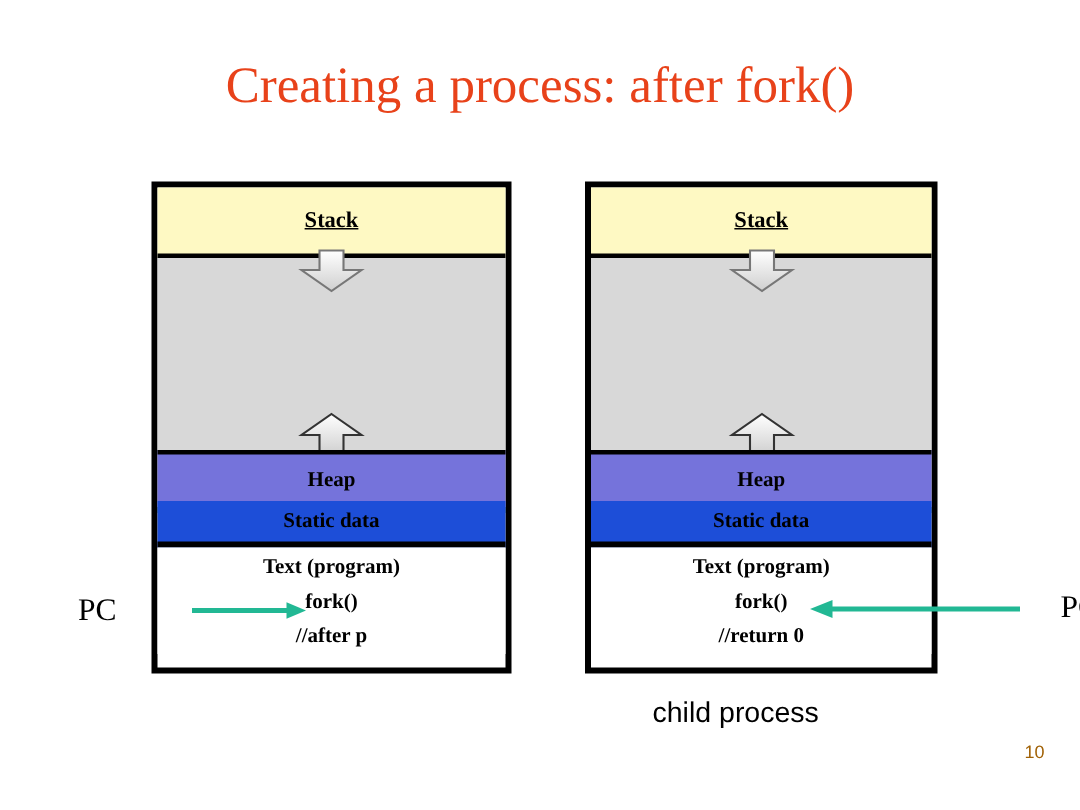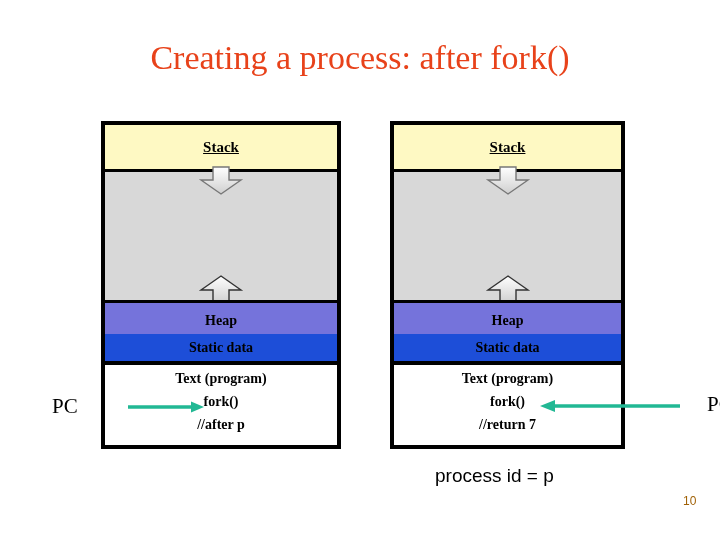"//return 7" span.tline { text: 7 -> 0 }
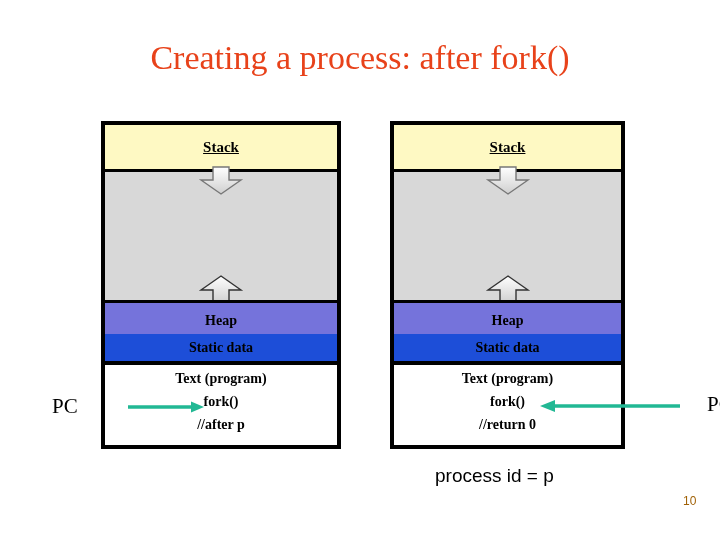"child process" div { html: none -> <div>child process</div> }
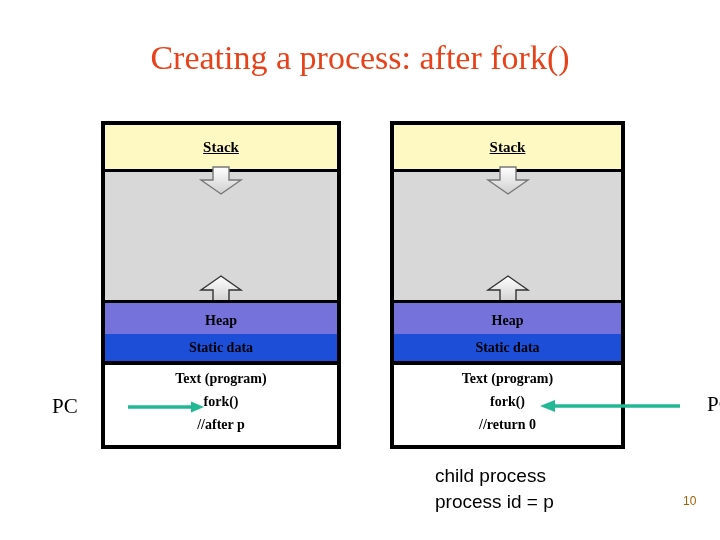"process id = p" div { html: <div>process id = p</div> -> none }
